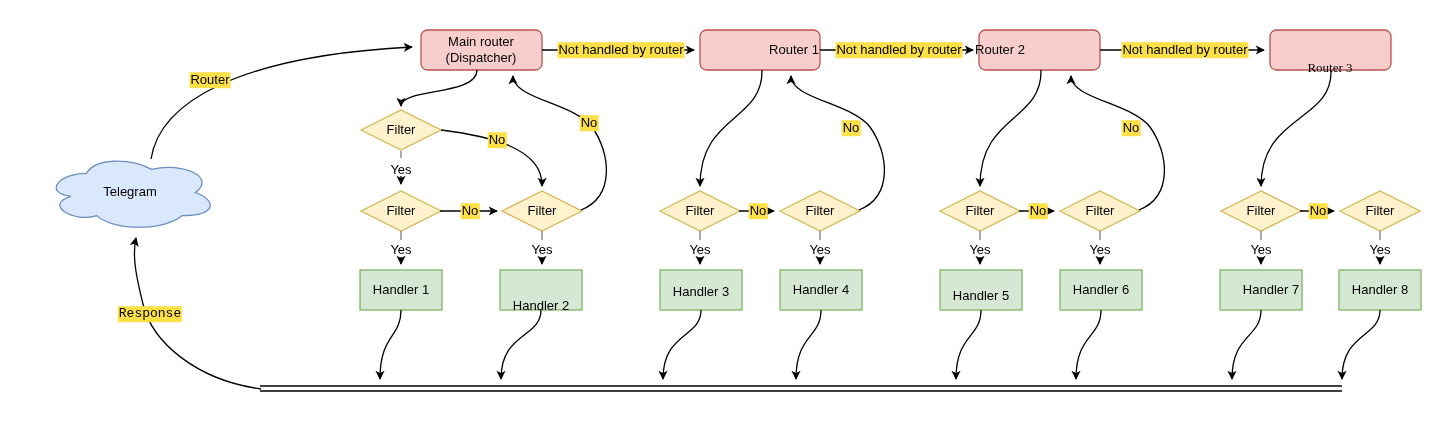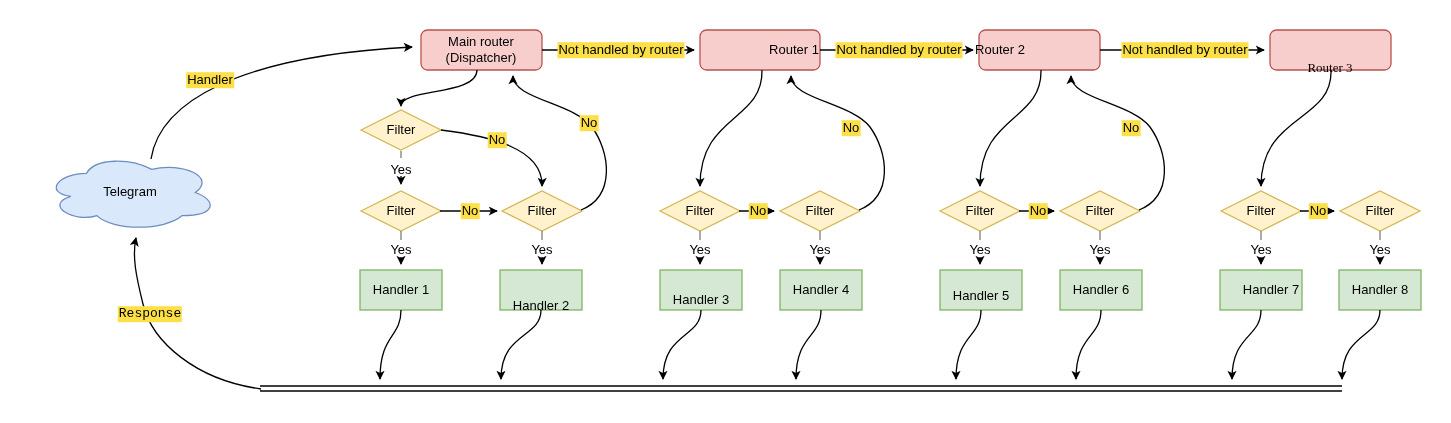"Handler" div.lbl { text: Handler -> Router }
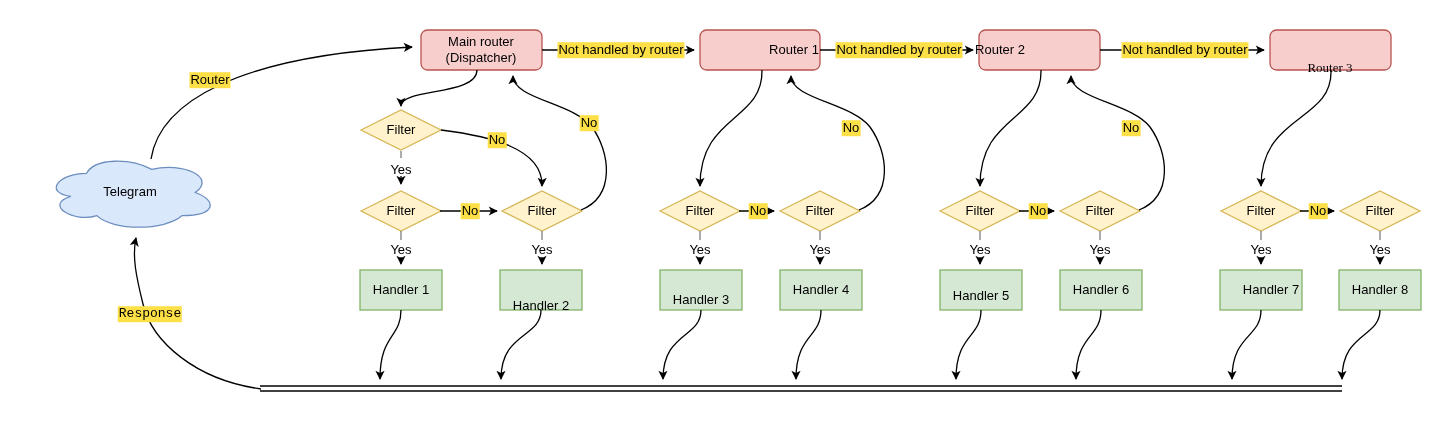"Handler 3" div.lbl { top: 300px -> 292px }
